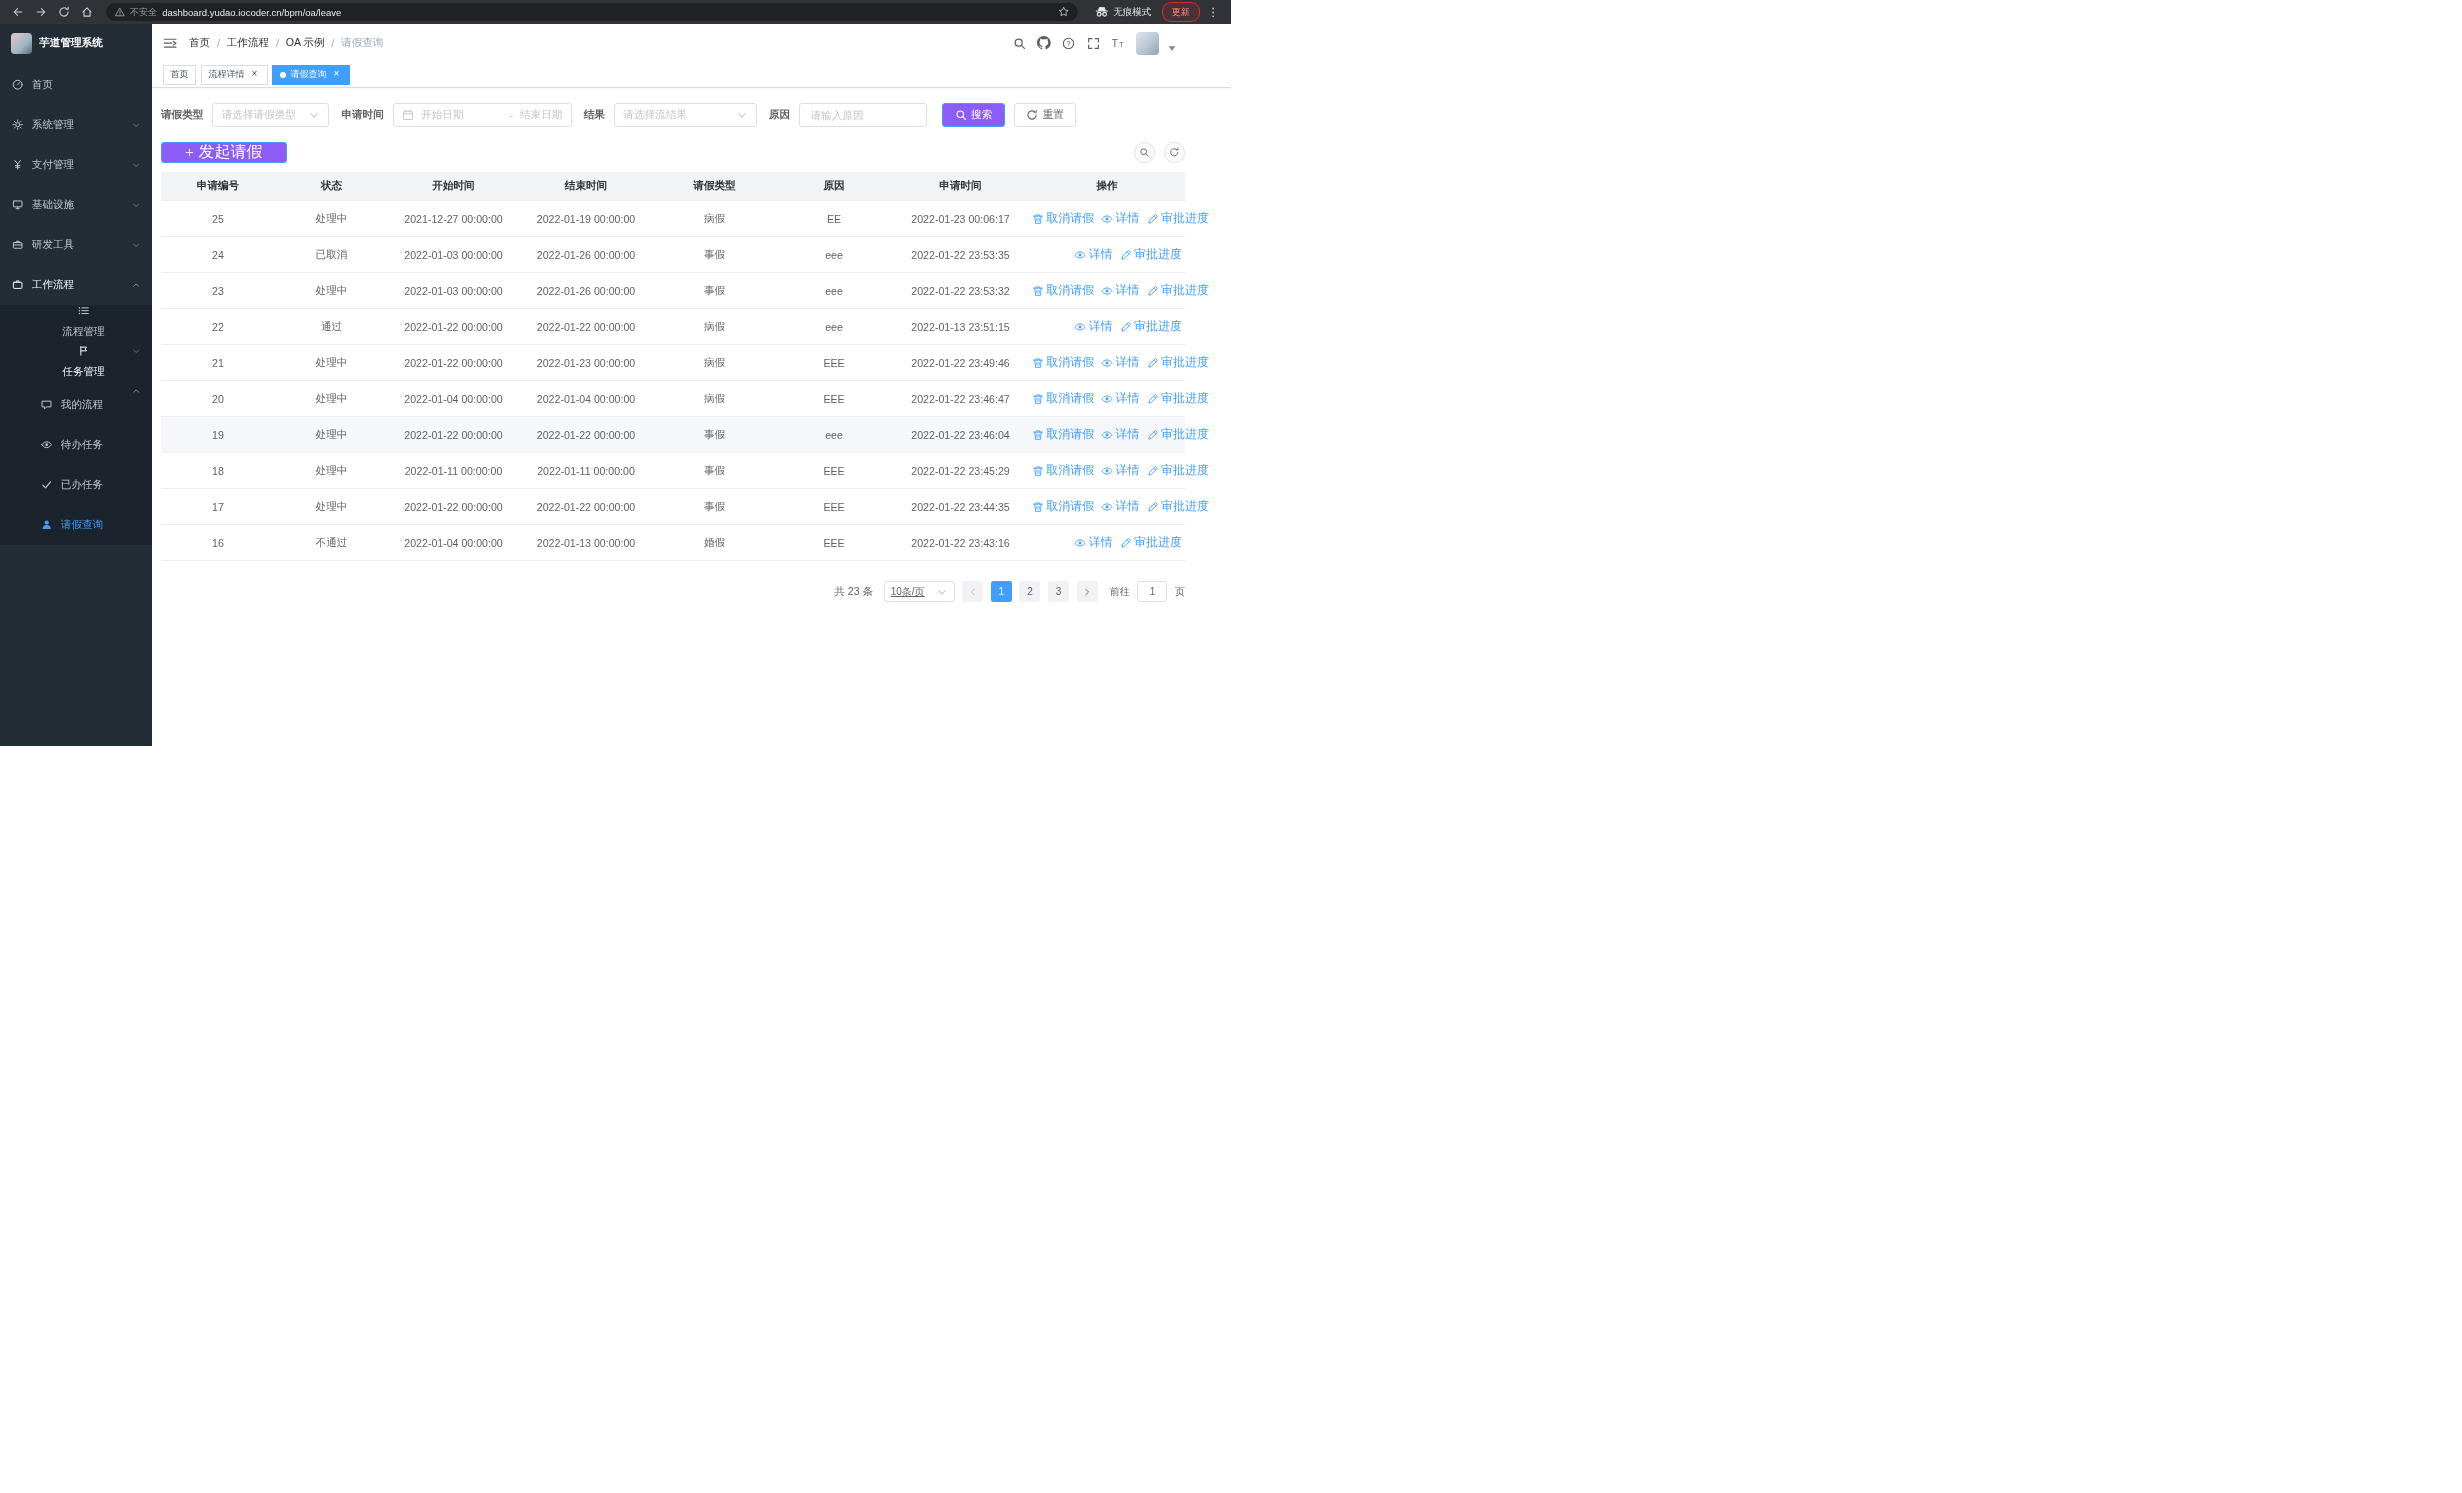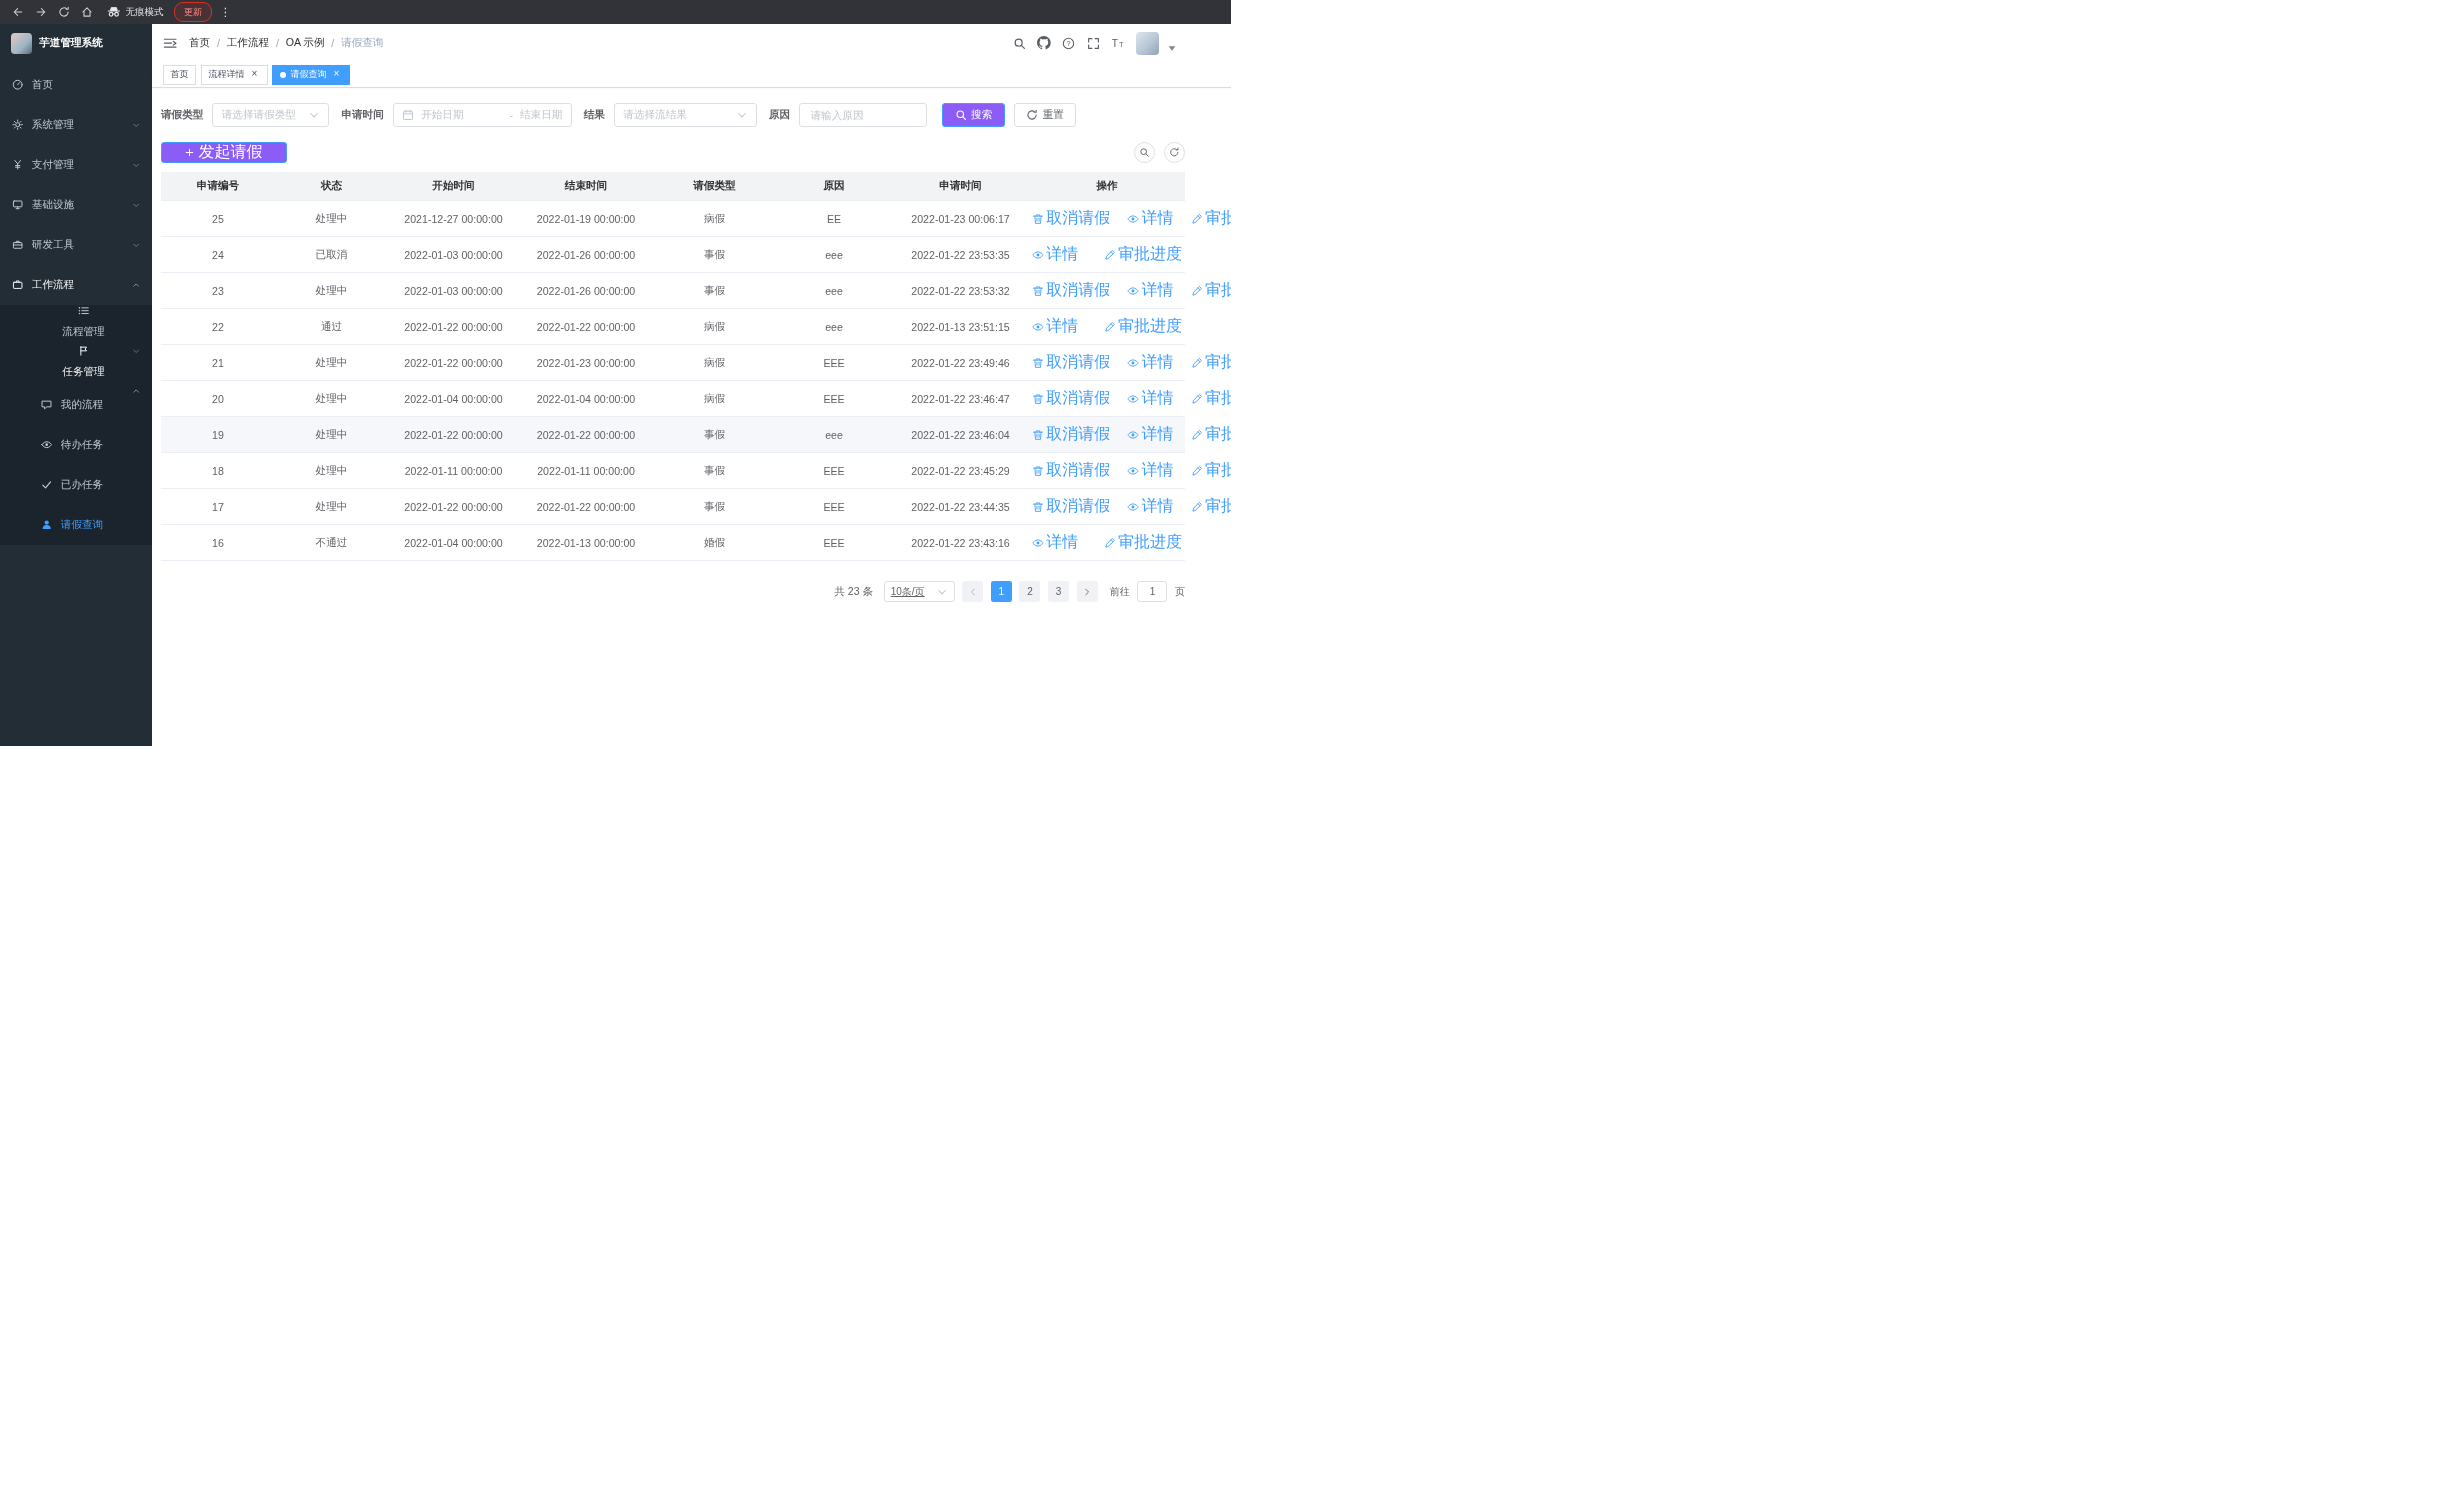"不安全" div.url-bar { html: none -> <div> <span> <svg> <path></path> <path></path> </svg> </span> <span>不安全</span> <span>dashboard.yudao.iocoder.cn/bpm/oa/leave</span> <span></span> <span> <svg> <path></path> </svg> </span> </div> }
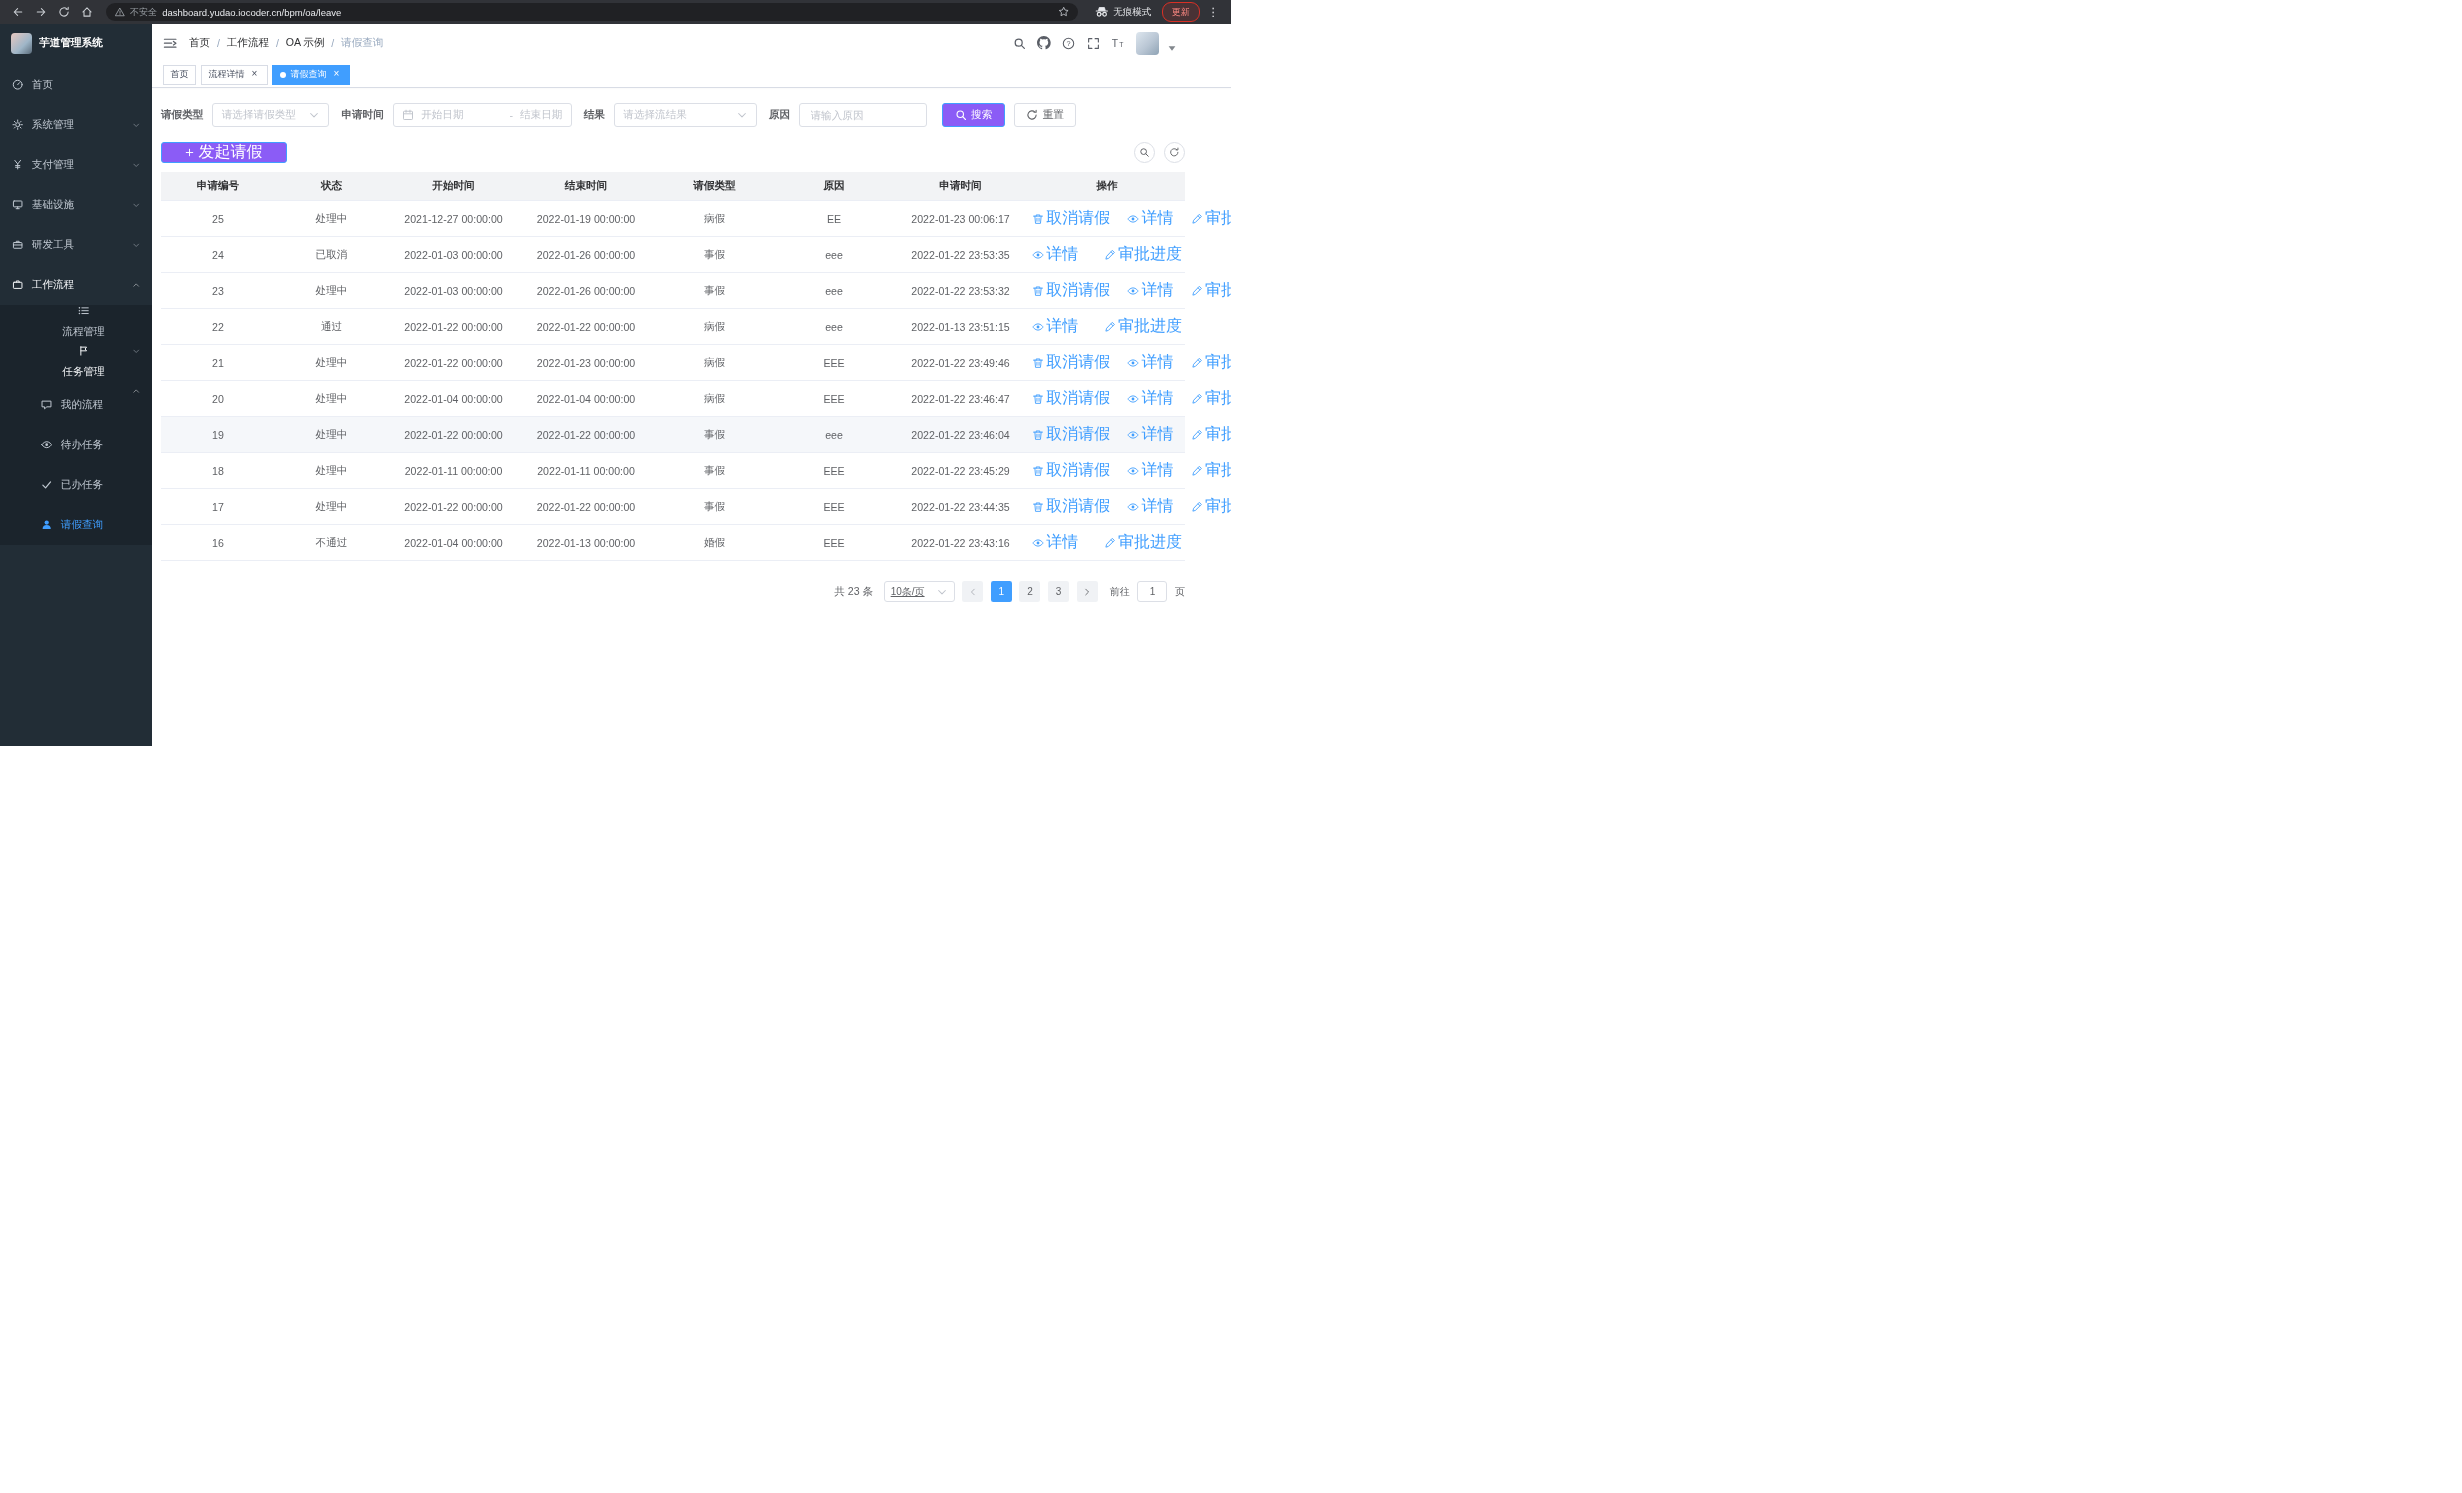"取消请假" .ops { font-size: 16px -> 12px; gap: 17px -> 7px; justify-content: space-between -> flex-end }
